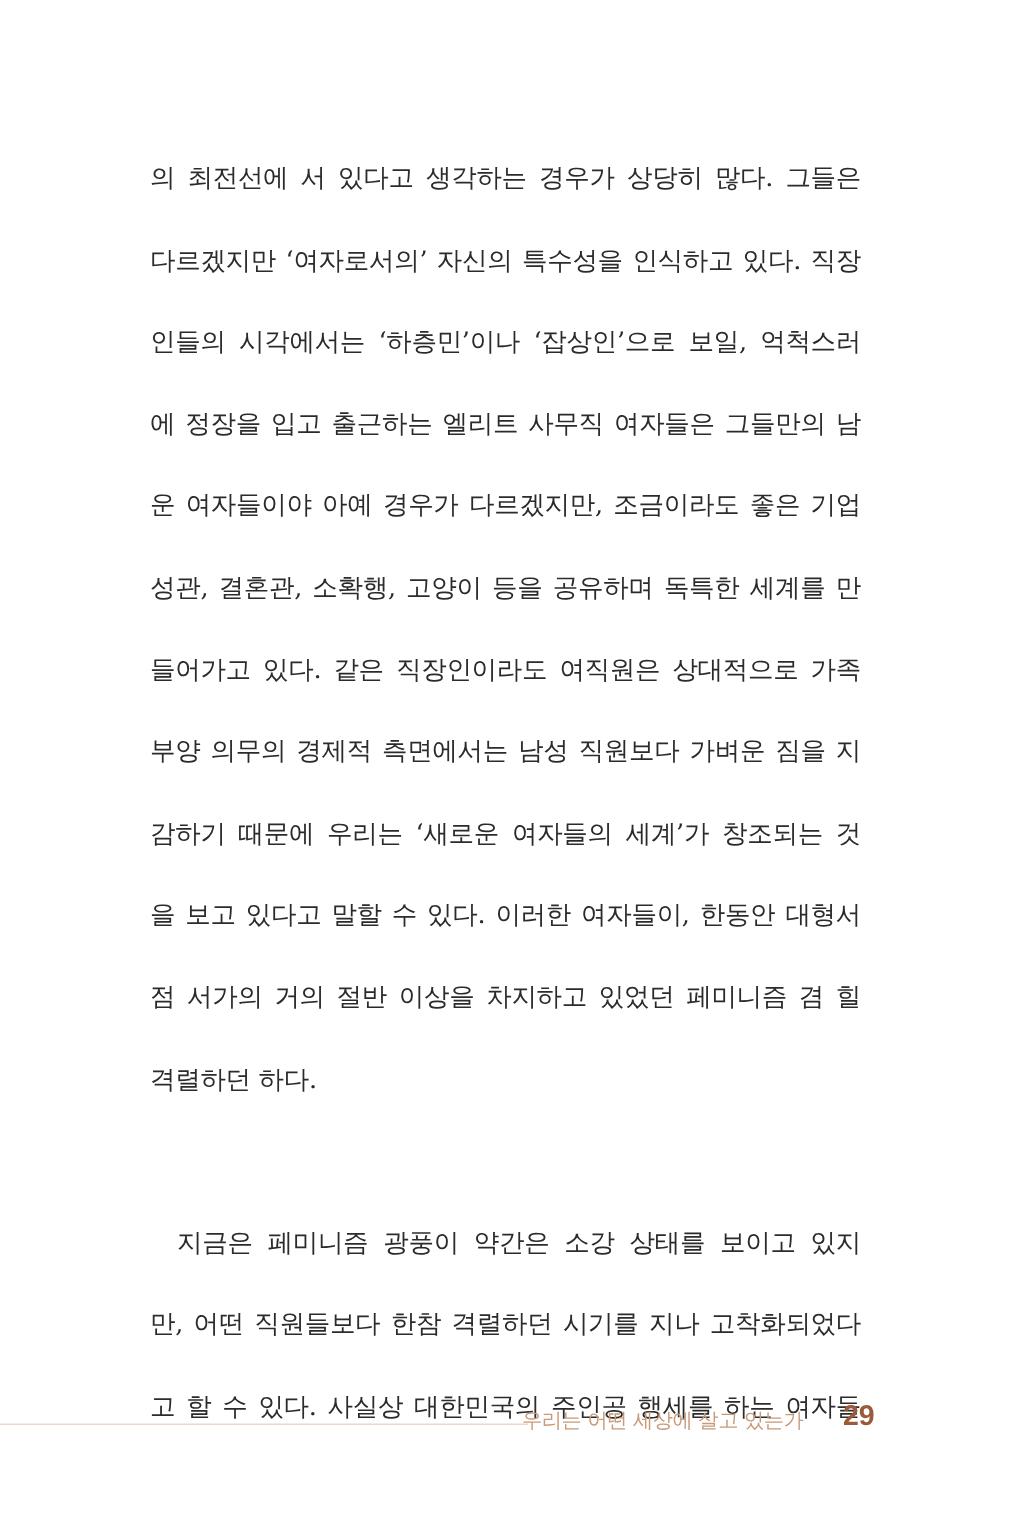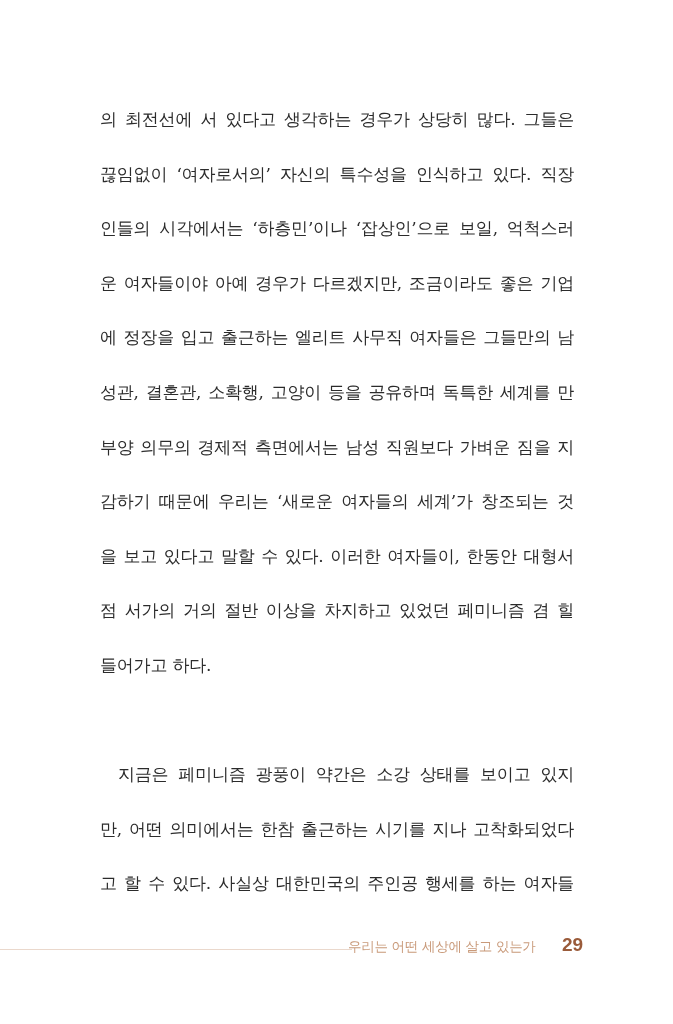"끊임없이 ‘여자로서의’ 자신의 특수성을 인식하고" div.line { text: 끊임없이 -> 다르겠지만 }
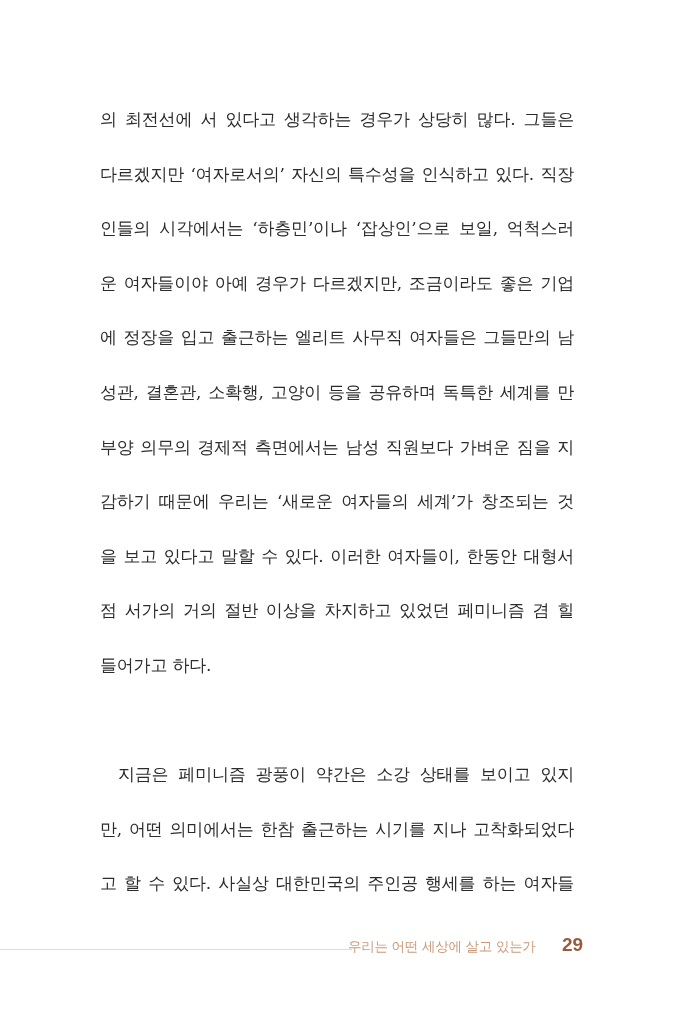"운 여자들이야 아예 경우가 다르겠지만," div.line { order: before "에 정장을 입고 출근하는 엘리트" -> after "에 정장을 입고 출근하는 엘리트" }
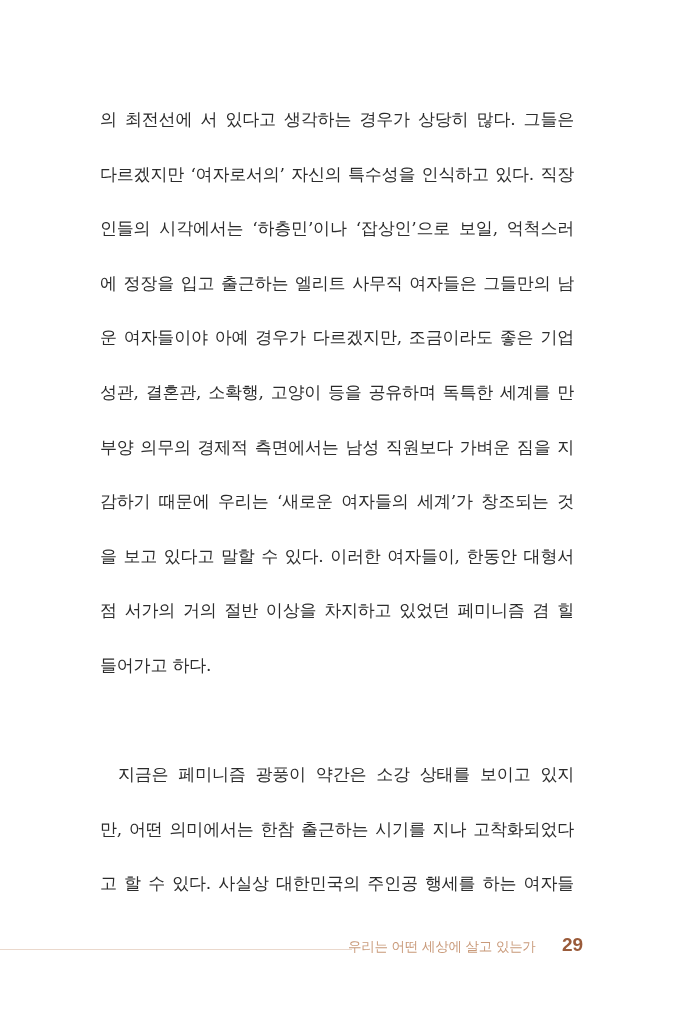"들어가고 있다. 같은 직장인이라도 여직원은" div.line { html: none -> <div>들어가고 있다. 같은 직장인이라도 여직원은 상대적으로 가족</div> }
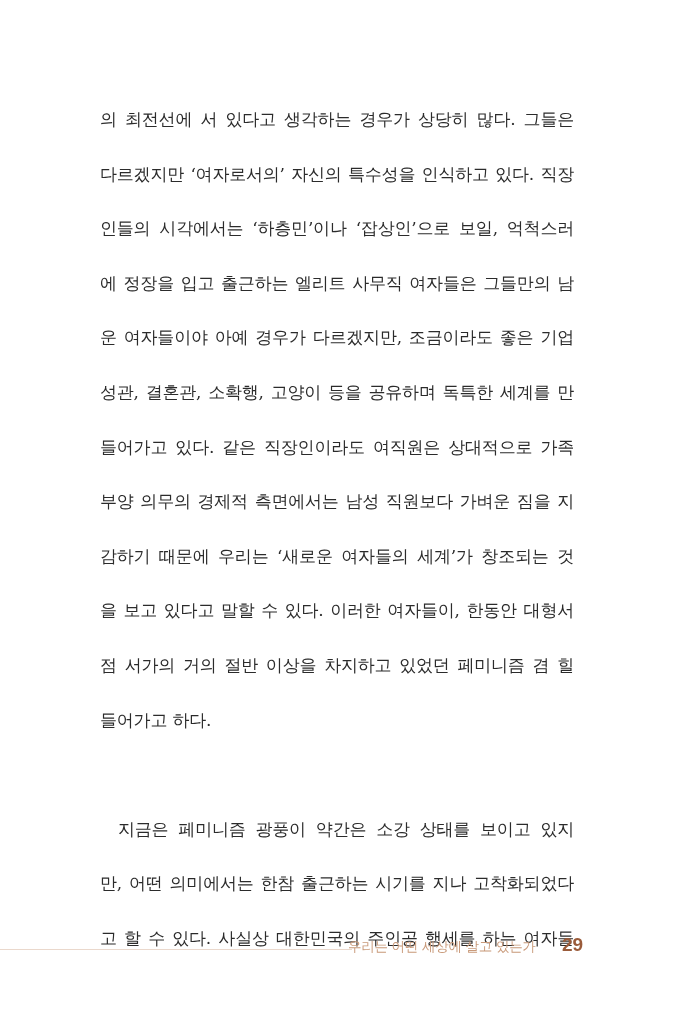"들어가고 하다." div.line { text: 들어가고 -> 격렬하던 }
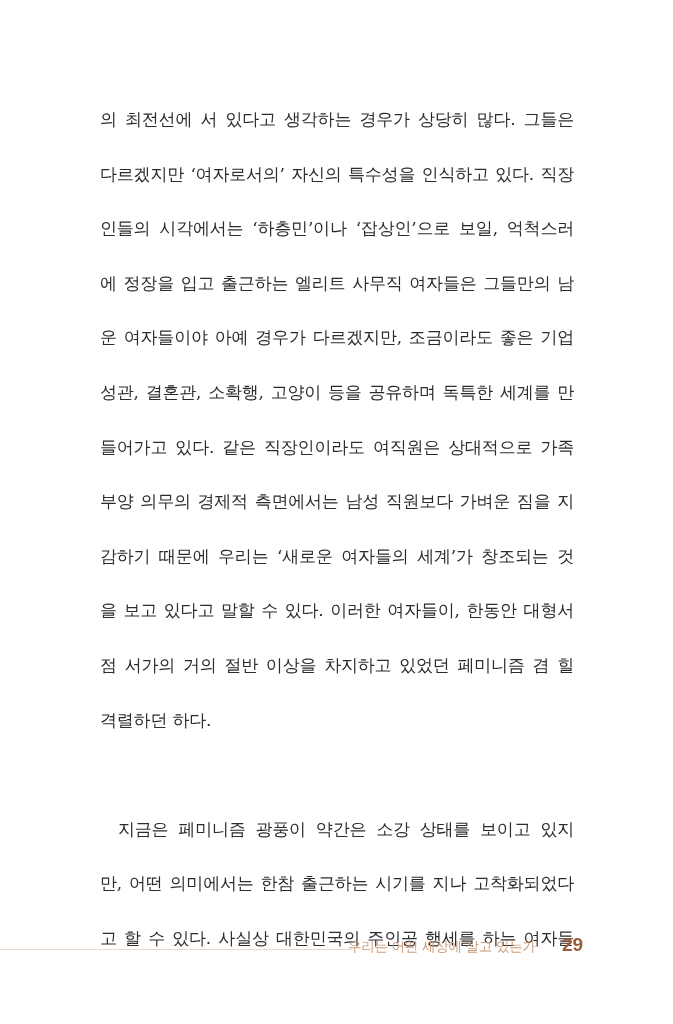"만, 어떤 의미에서는 한참 출근하는" div.line { text: 의미에서는 한참 출근하는 -> 직원들보다 한참 격렬하던 }
